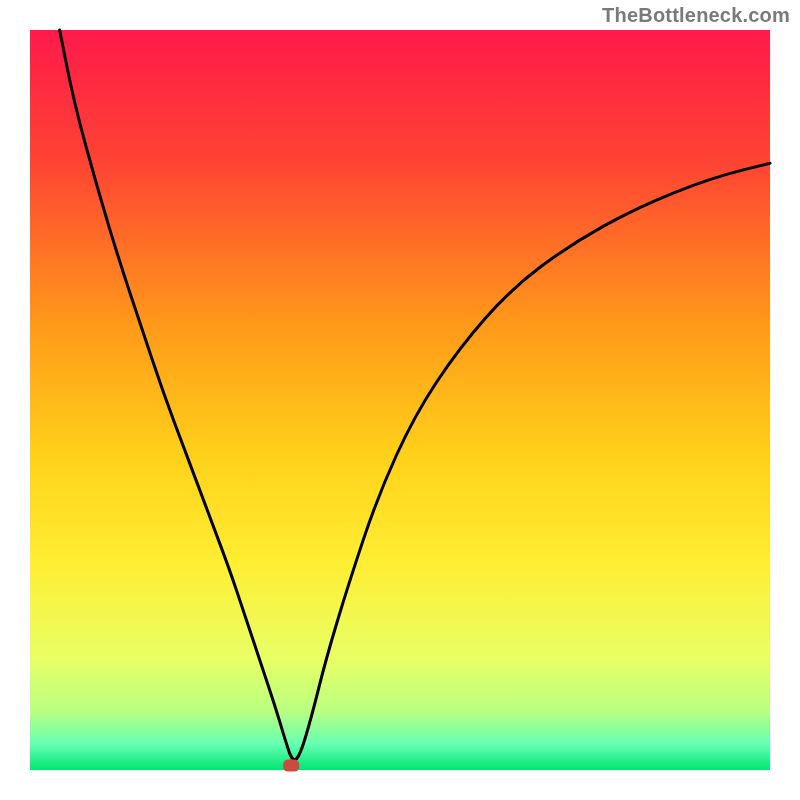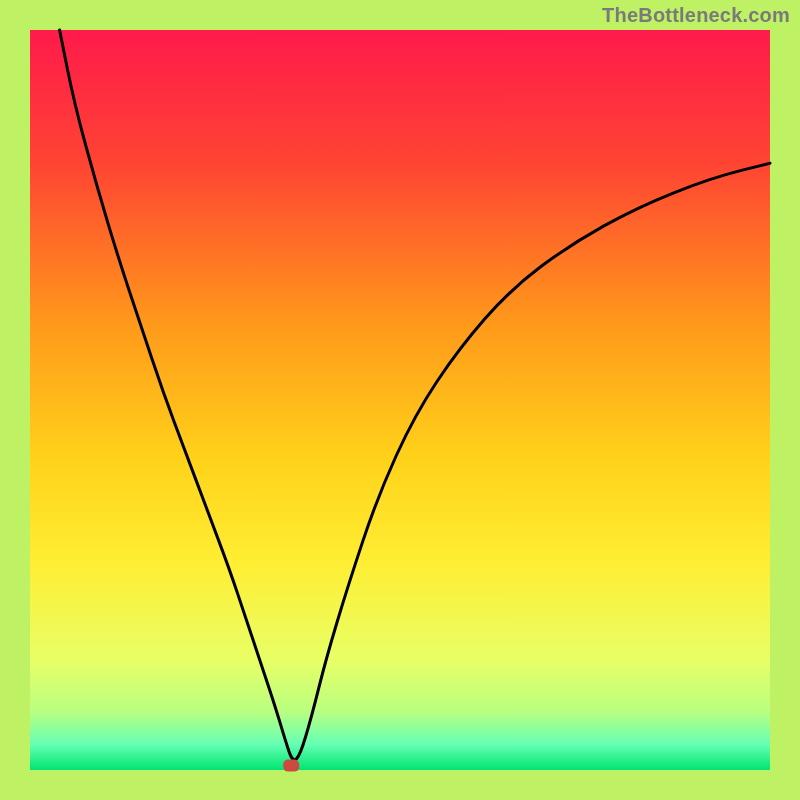"TheBottleneck.com" .frame { background: #bef264 -> #ffffff }
